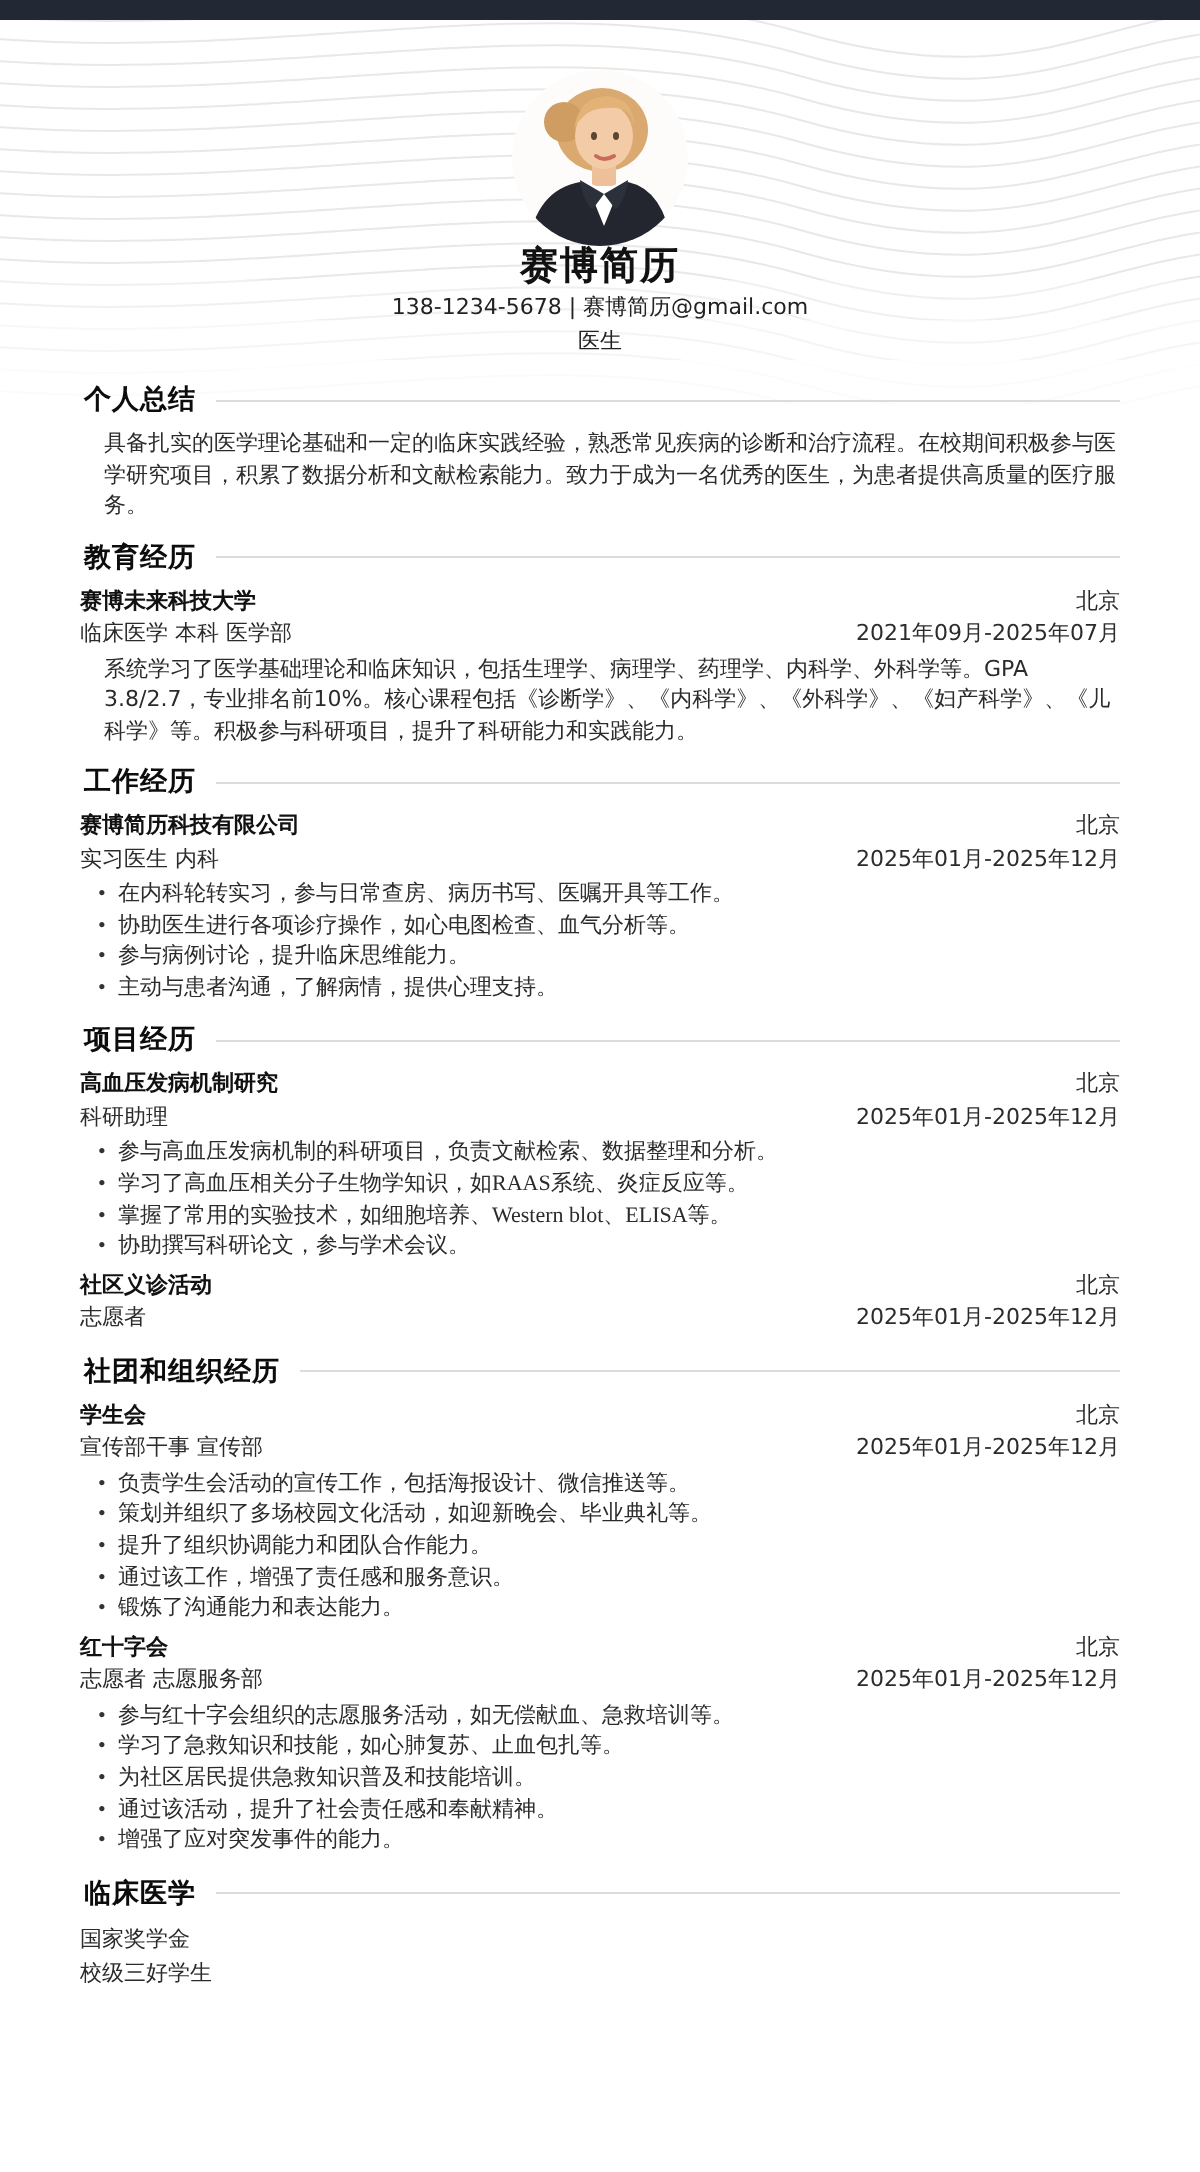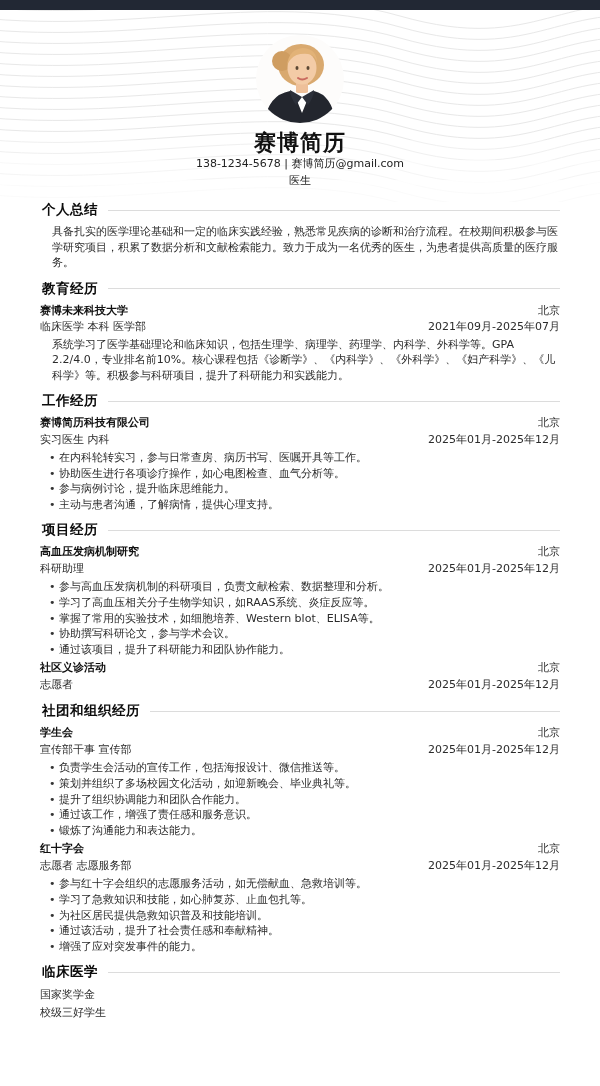"赛博简历" .name { font-size: 22px -> 19px; margin-top: 10px -> 0 }
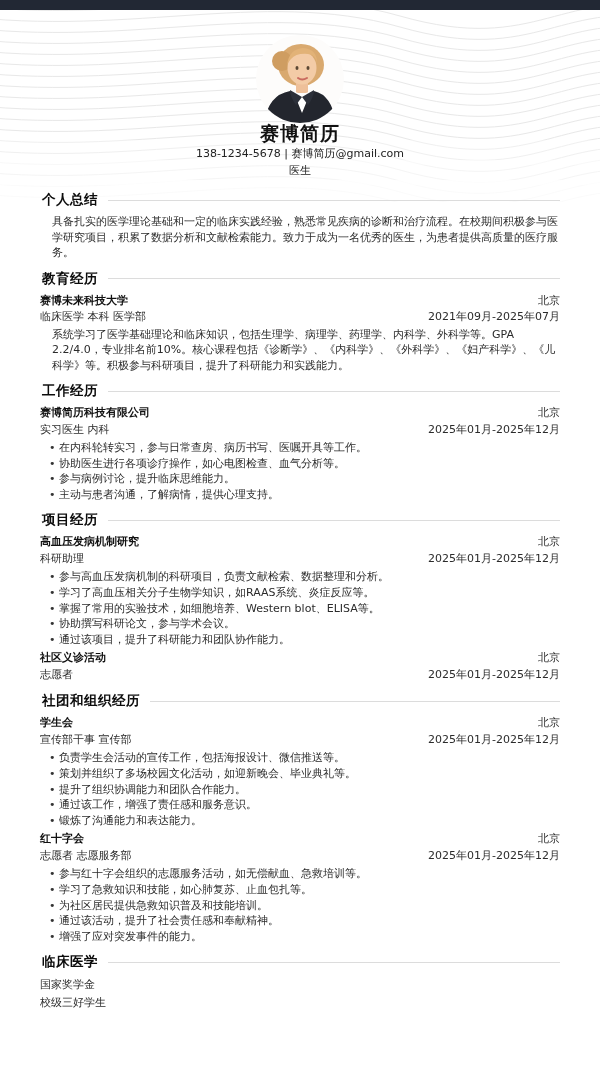"系统学习了医学基础理论和临床知识，包括生理学、病理学、药理学、内科学、外科学等。" p.desc { text: 2.2/4.0 -> 3.8/2.7 }
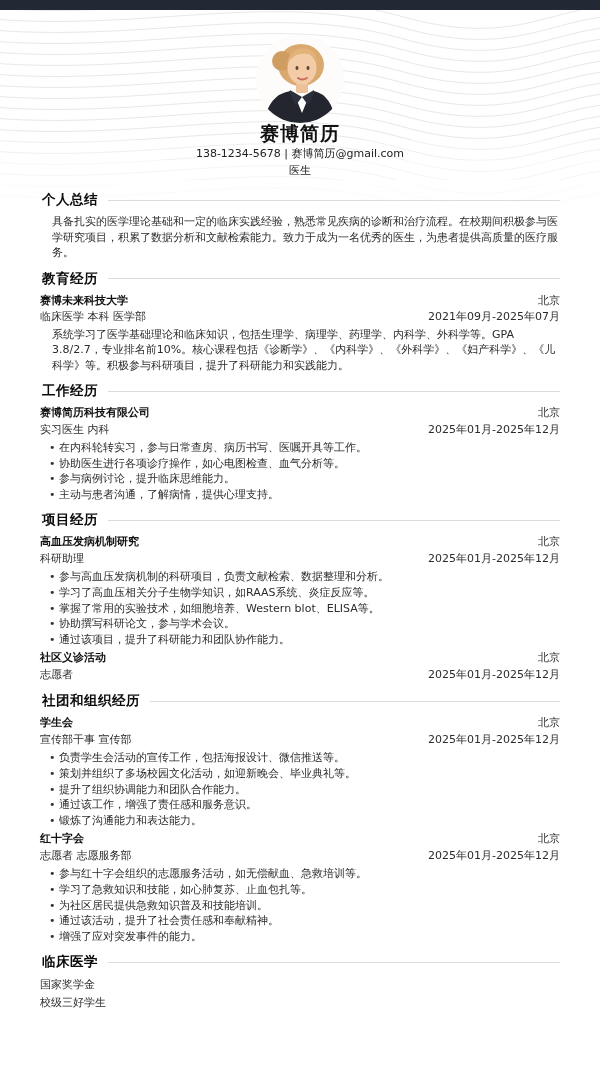"在内科轮转实习，参与日常查房、病历书写、医嘱开具等工作。" ul.bullets { font-family: none -> Liberation Serif, serif }
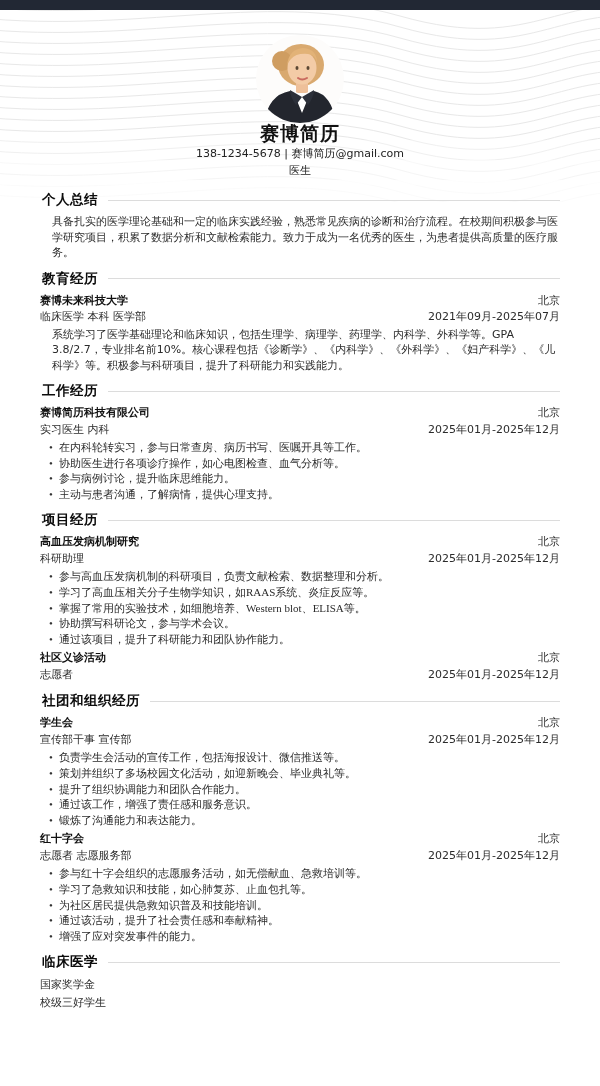"通过该项目，提升了科研能力和团队协作能力。" li { html: <li>通过该项目，提升了科研能力和团队协作能力。</li> -> none }
